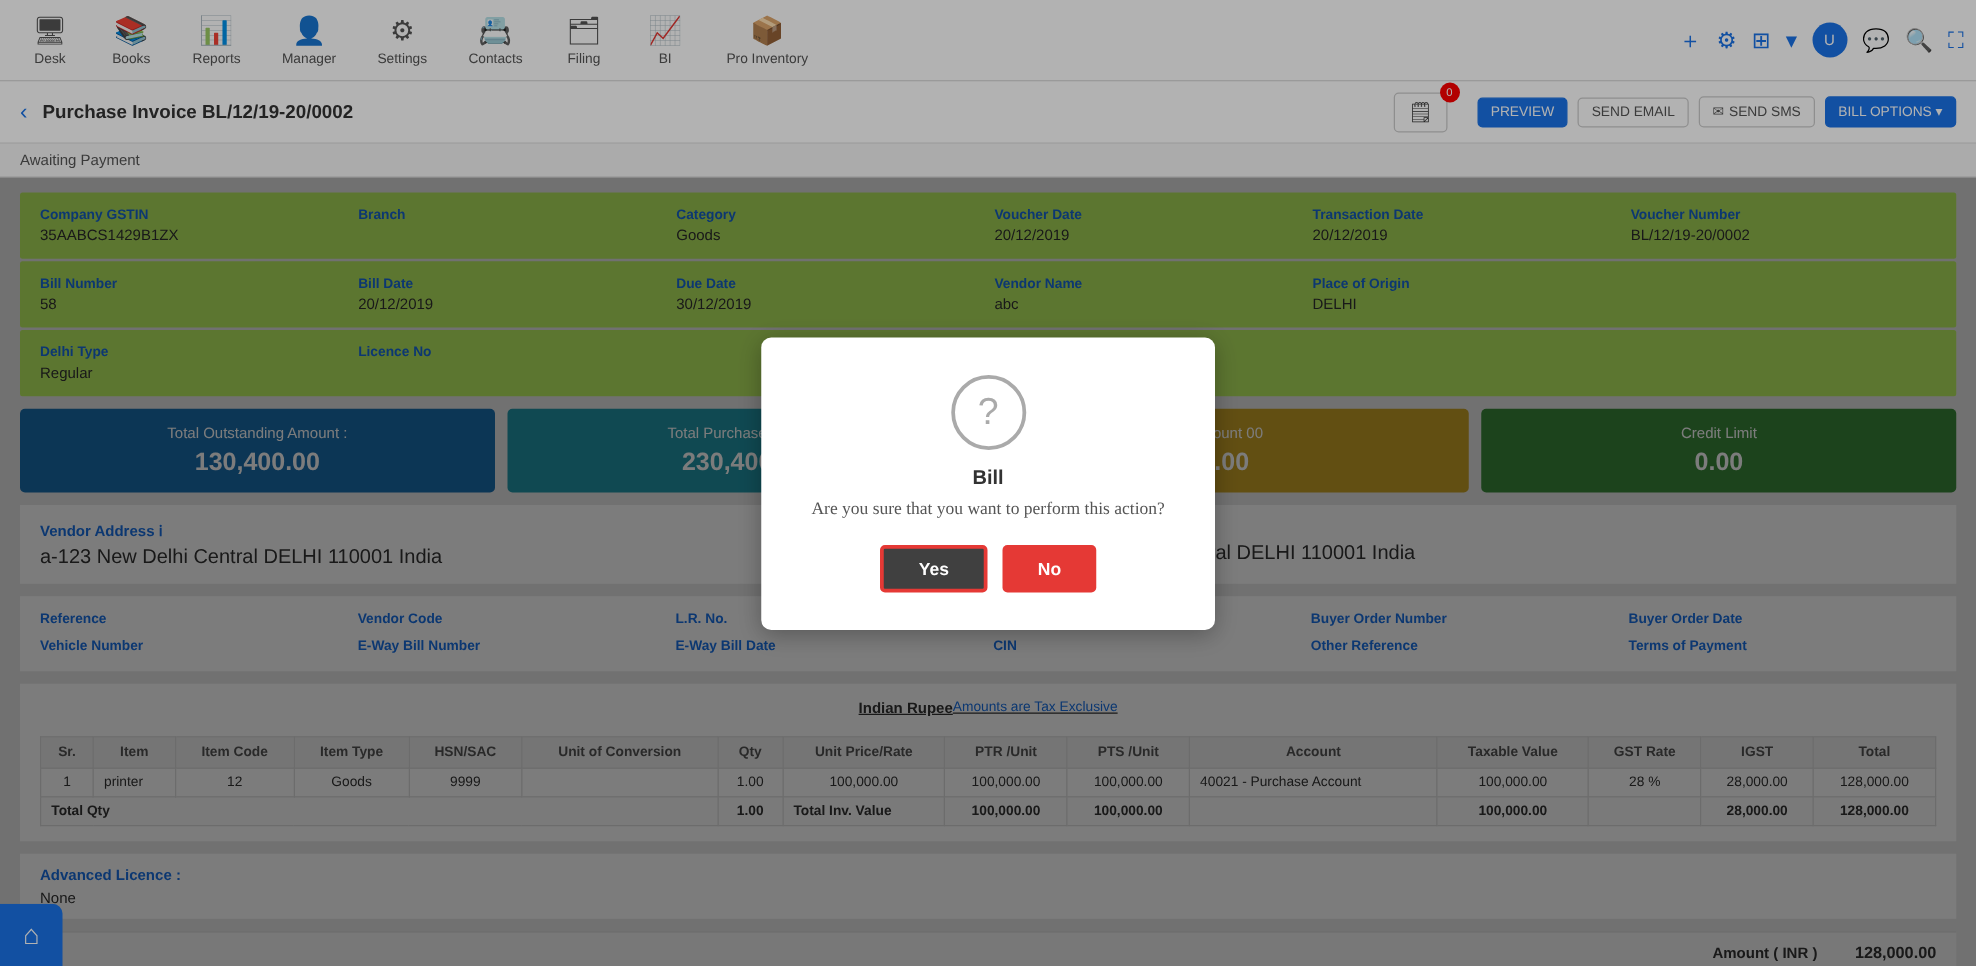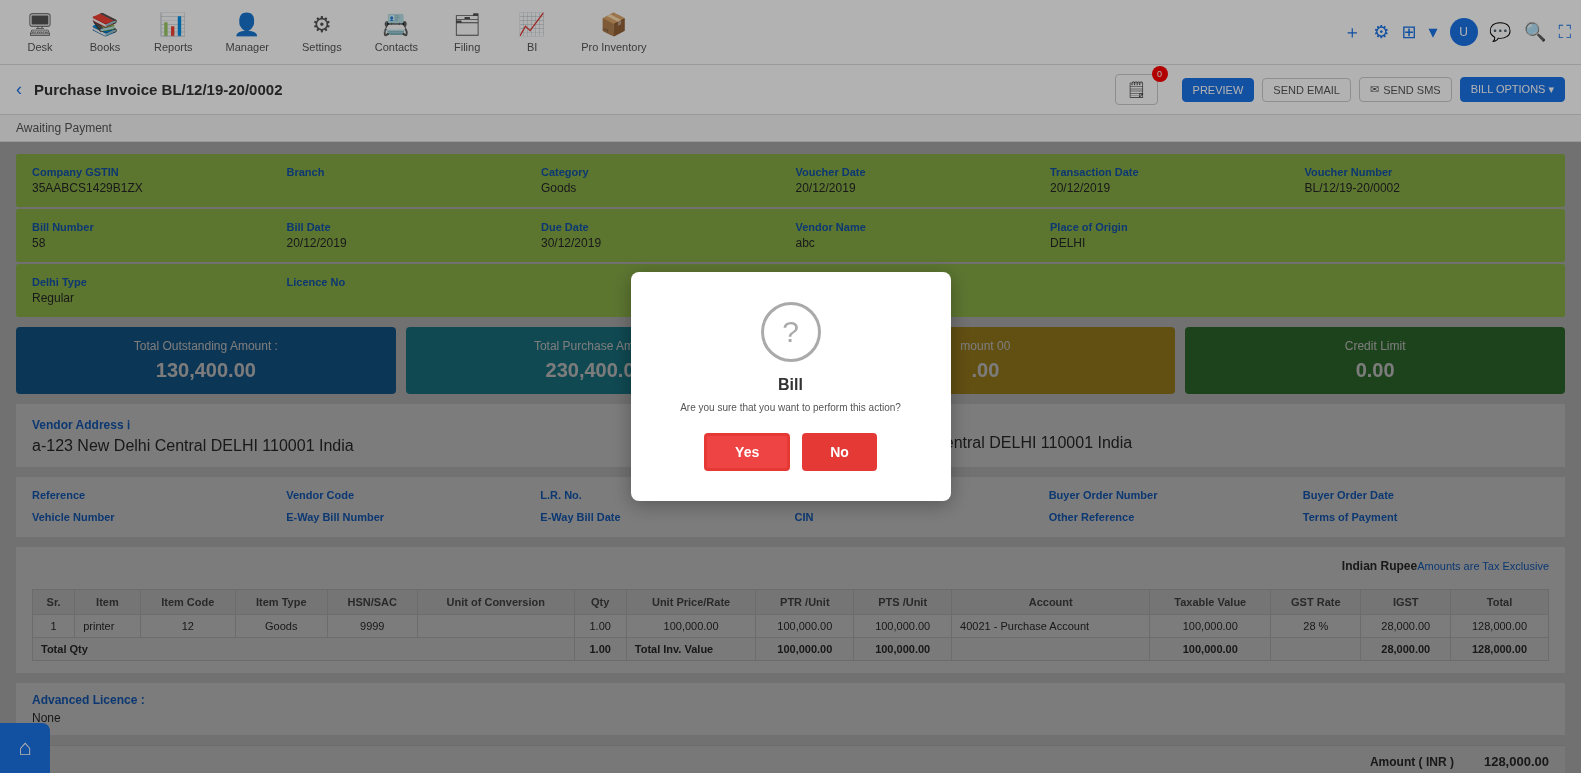"Are you sure that you" .modal-message { font-family: none -> Liberation Serif, serif; font-size: 10px -> 14px }
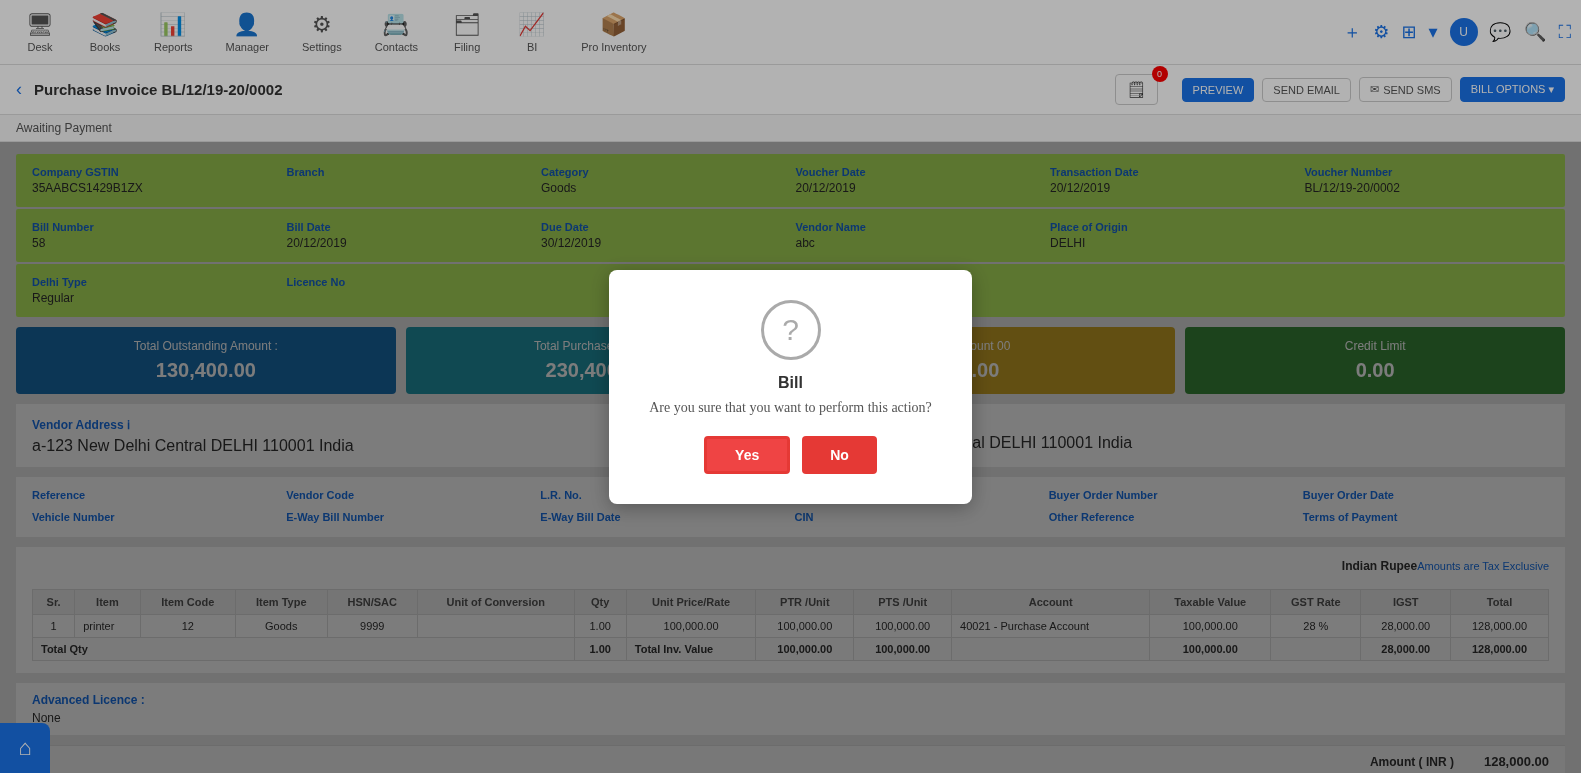"Yes" .modal-yes { background: #ef4444 -> #404040 }
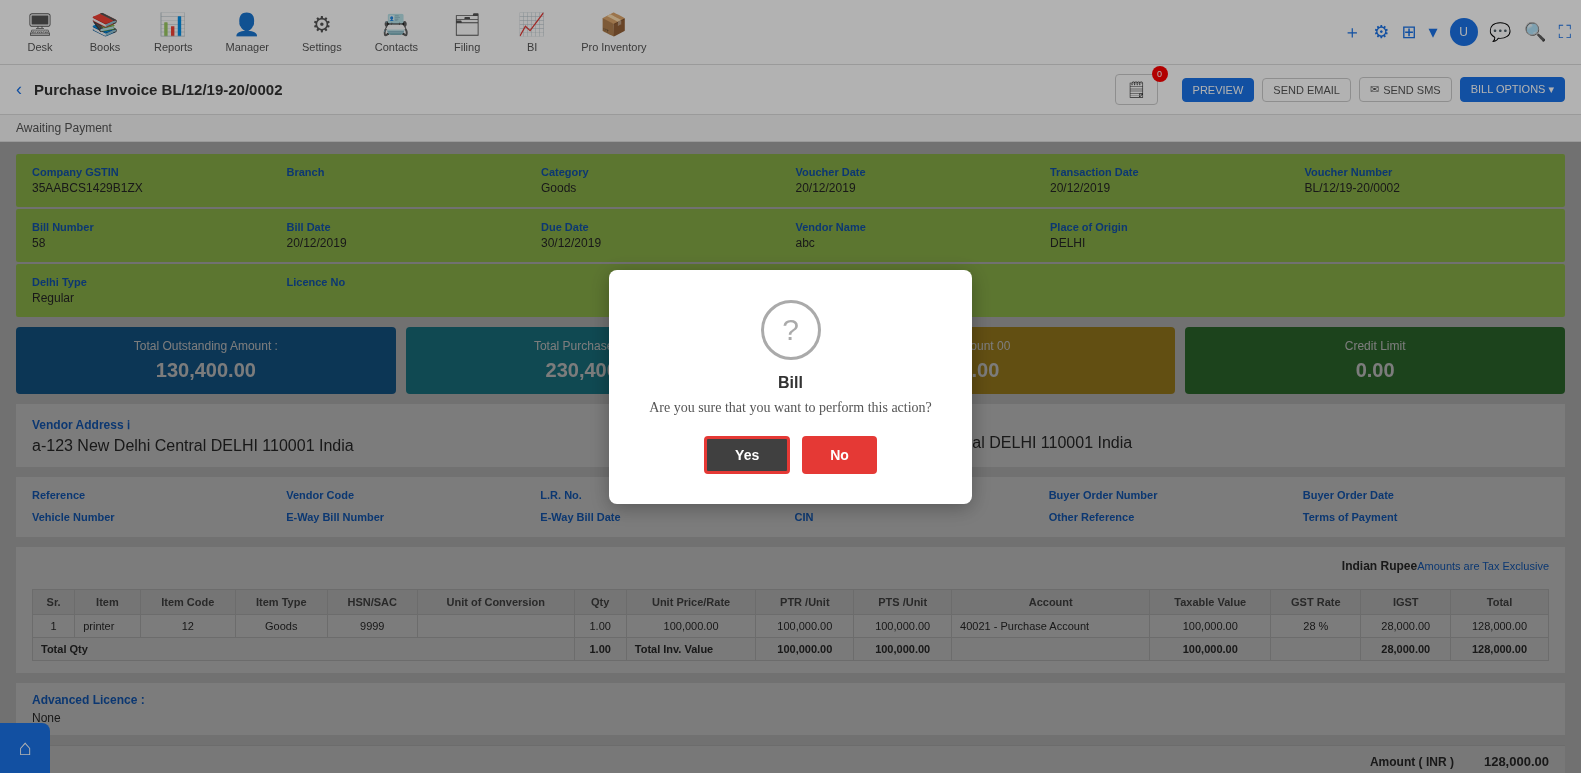"Indian Rupee" div { justify-content: flex-end -> center; text-decoration: none -> underline }
